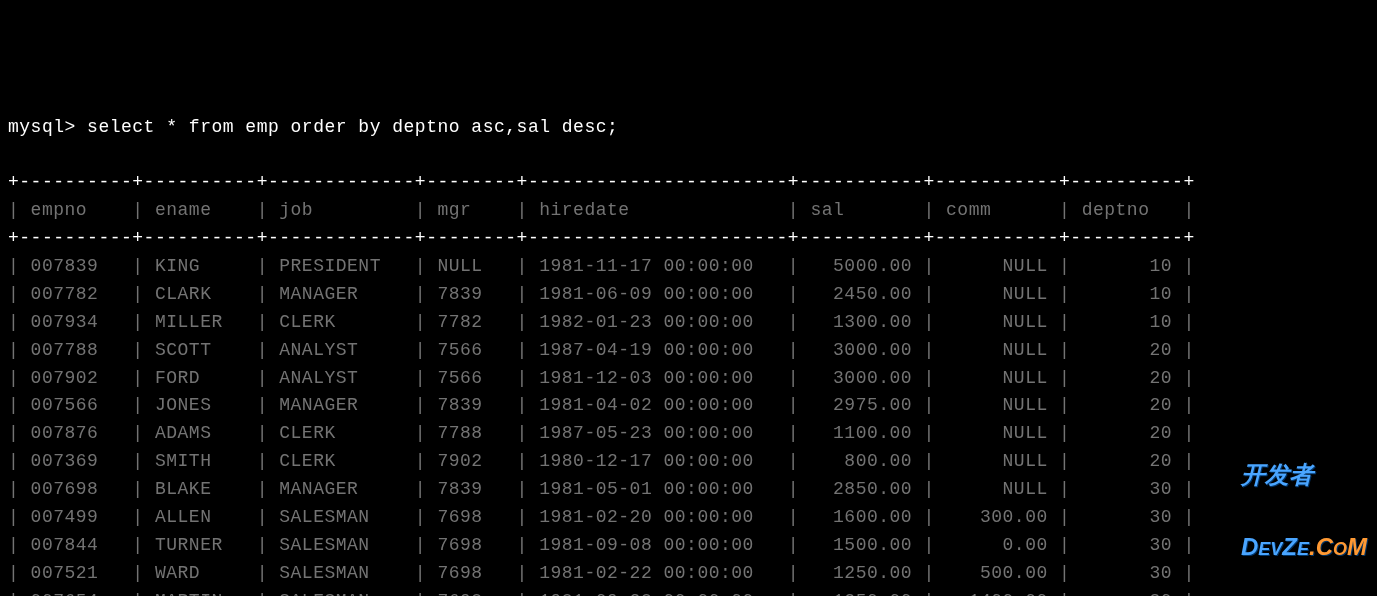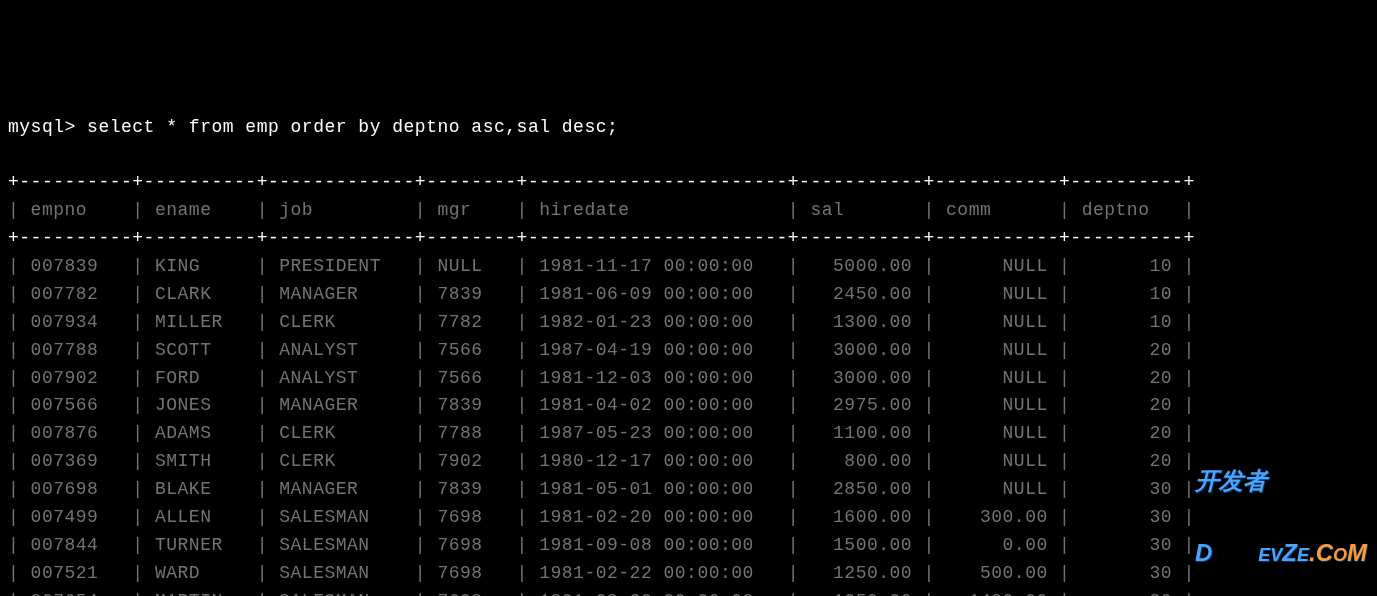"开发者" .watermark { bottom: 7px -> 13px }
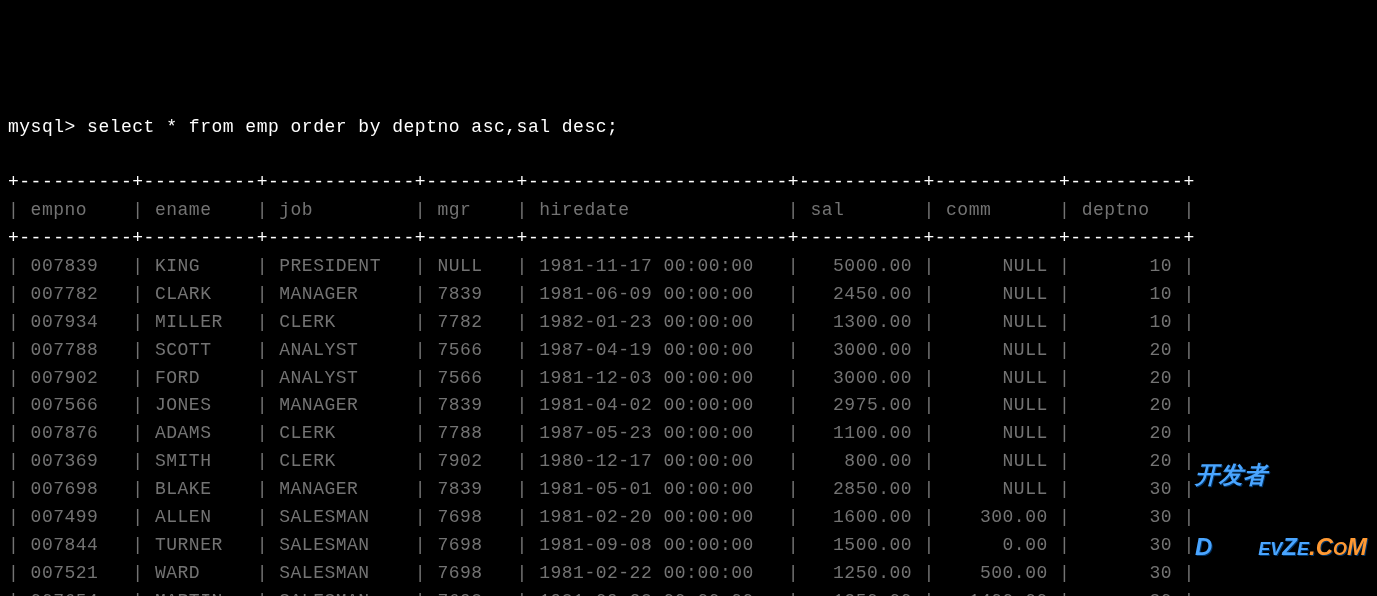"EV" span { padding-left: 46px -> none }
